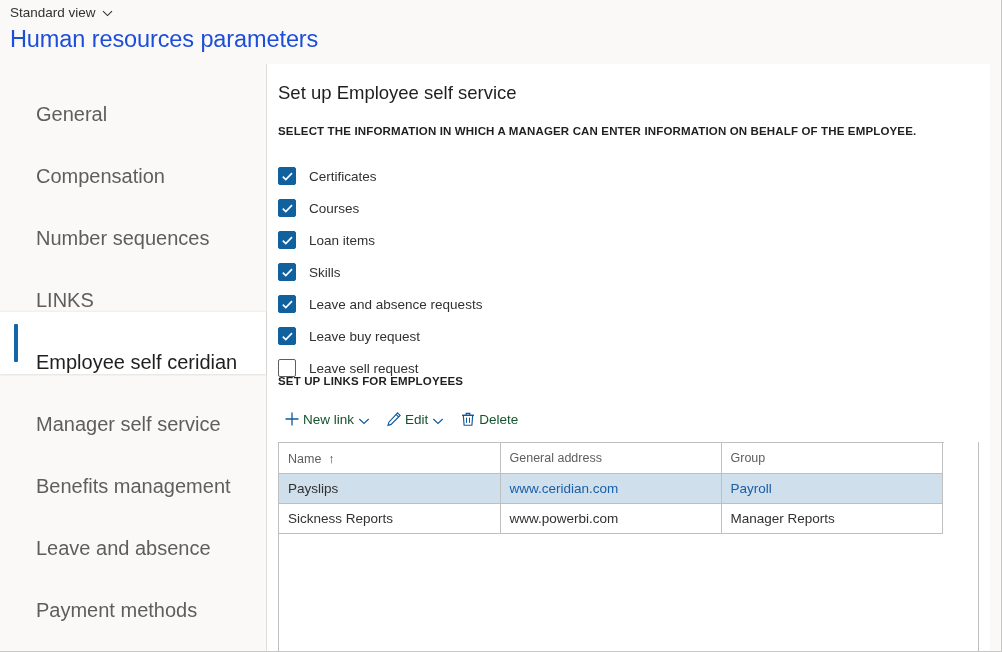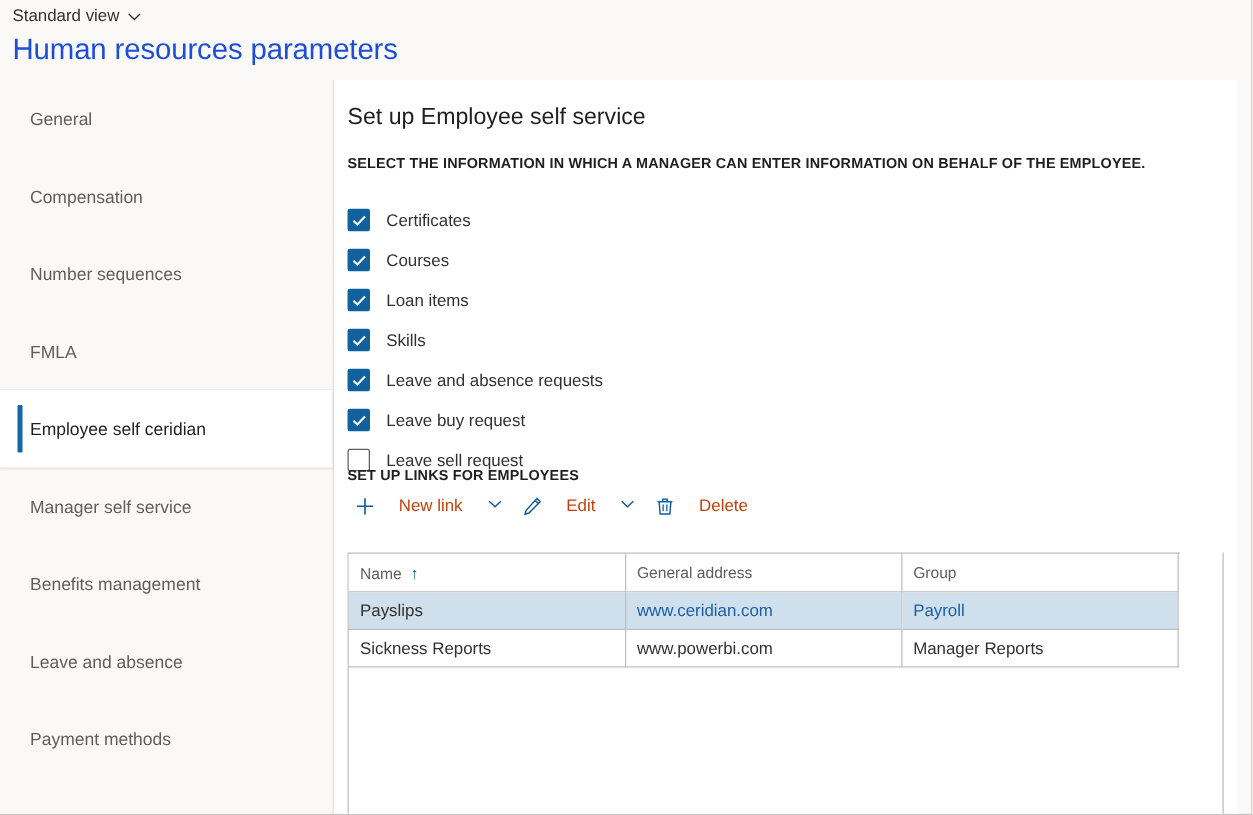"General" .nav-item { align-items: center -> flex-end; font-size: 14px -> 20px; padding-left: 24px -> 36px }
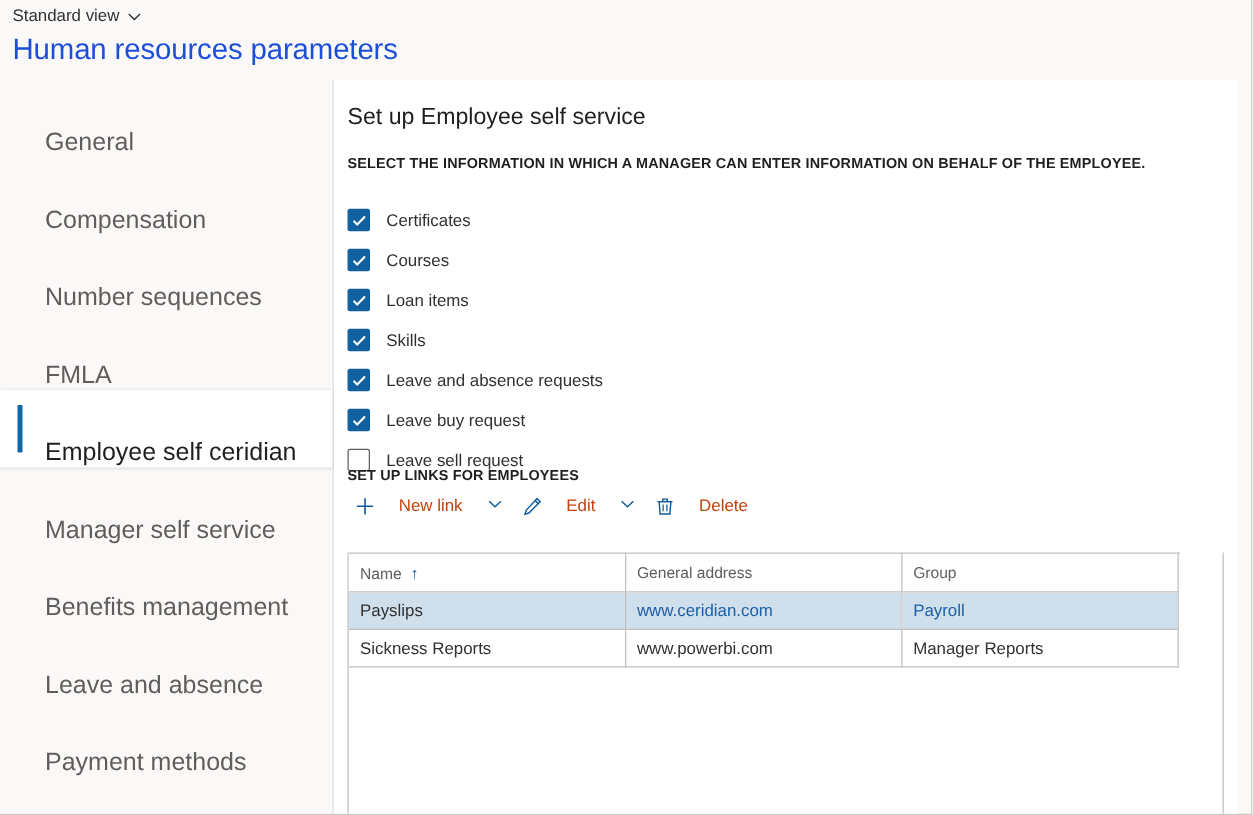"FMLA" span.label { text: FMLA -> LINKS }
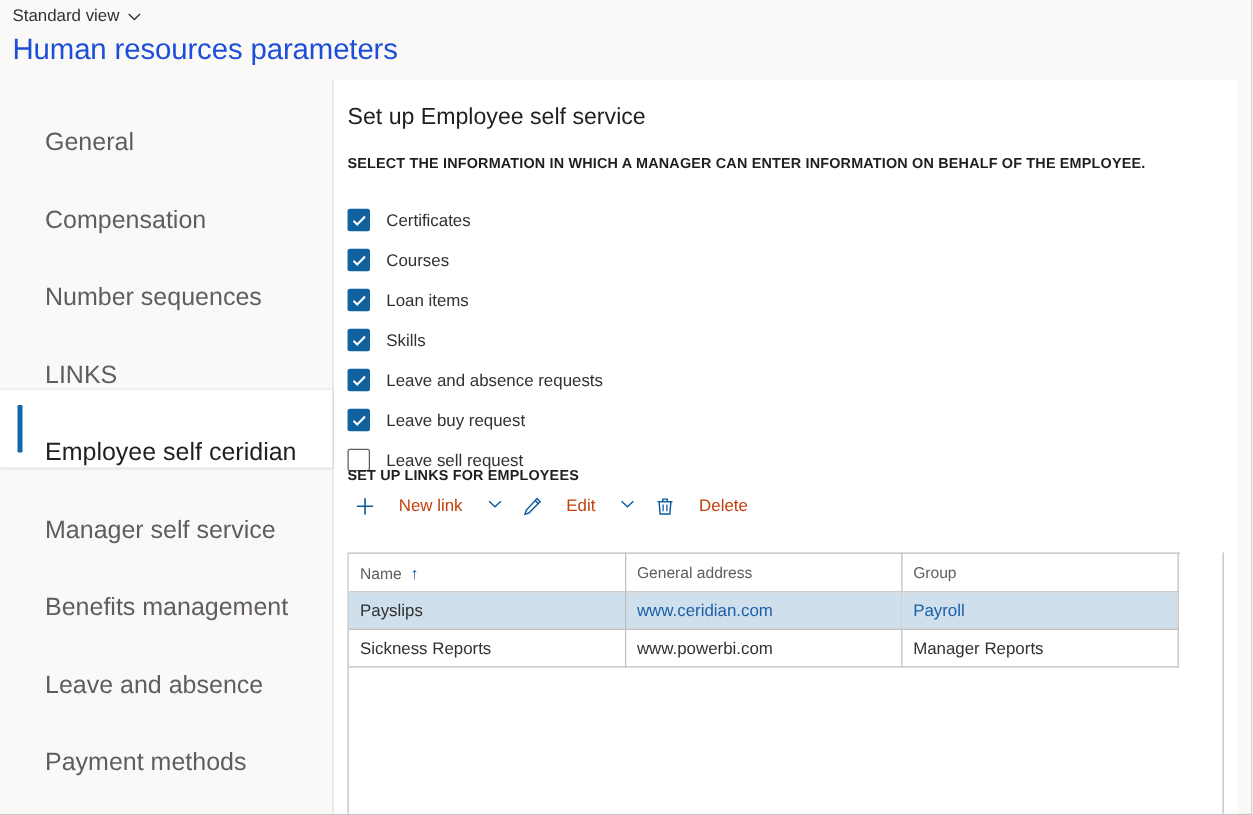"New link" .tb-btn { align-items: flex-start -> flex-end; color: #c2410c -> #14532d; gap: 19px -> 3px }
